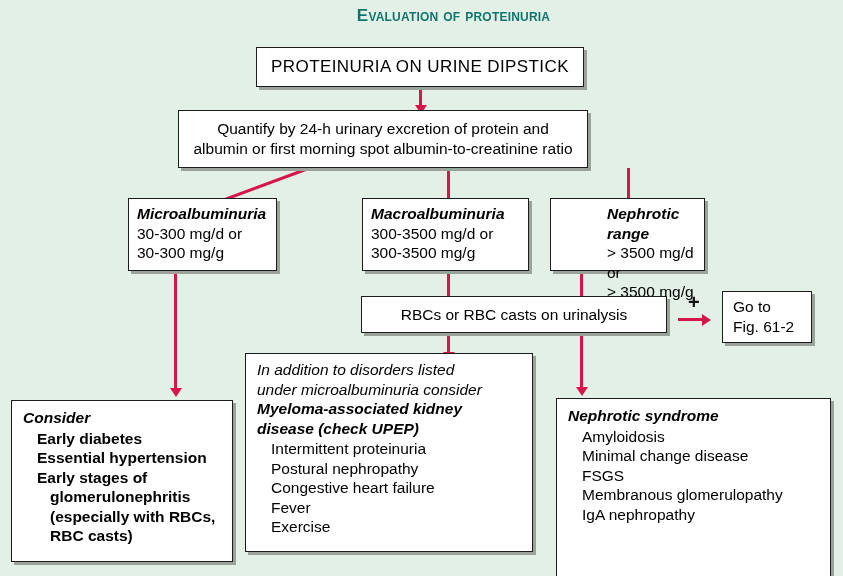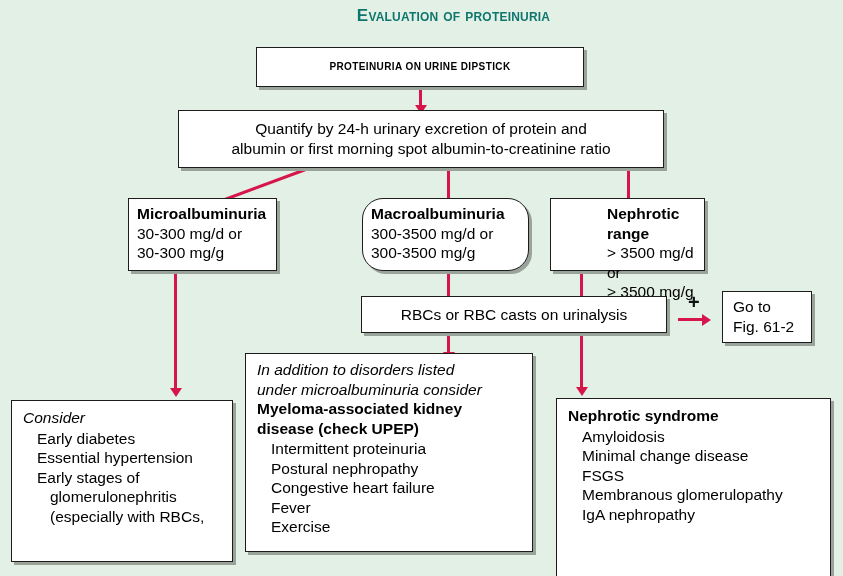"PROTEINURIA ON URINE DIPSTICK" .hdr-caps { font-size: 10px -> 17px; font-weight: bold -> normal }
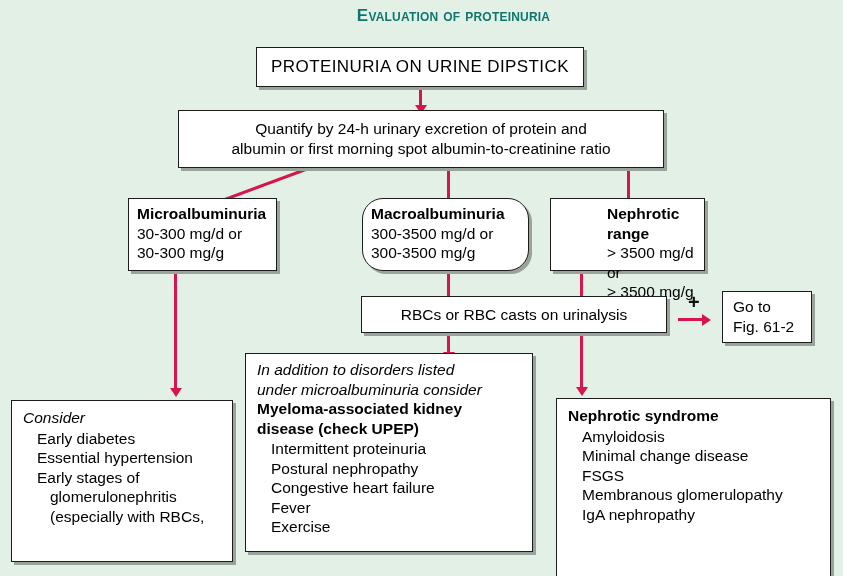"Quantify by 24-h urinary excretion" div.box { width: 486px -> 410px }
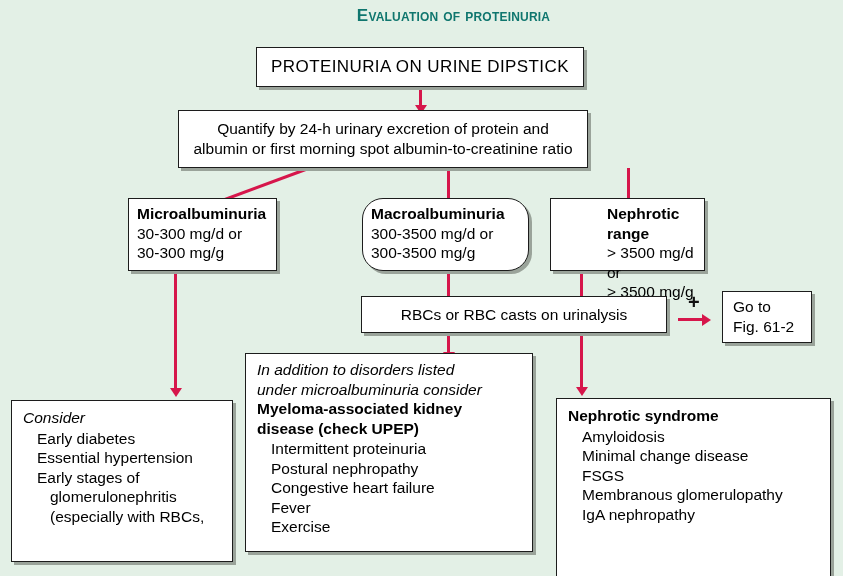"Microalbuminuria" .b { font-style: none -> italic }
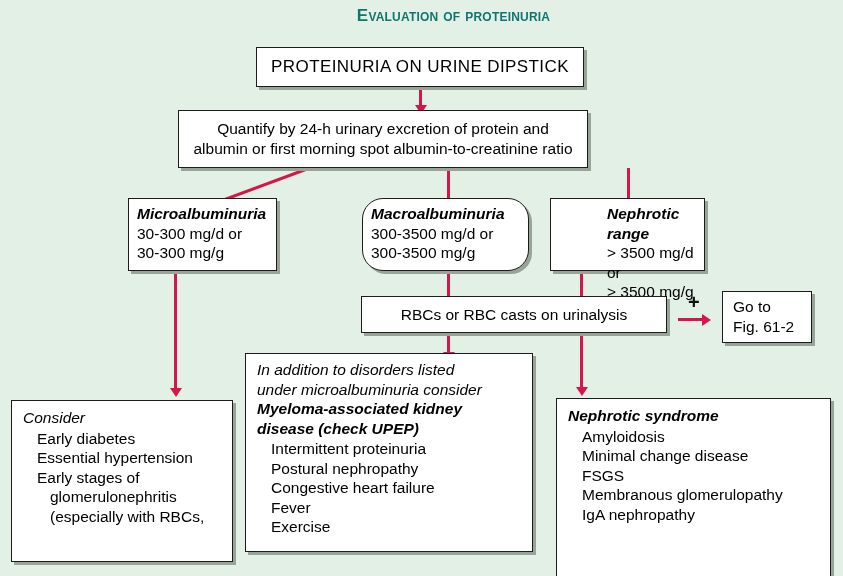"Macroalbuminuria" div.box { border-radius: 21px -> none }
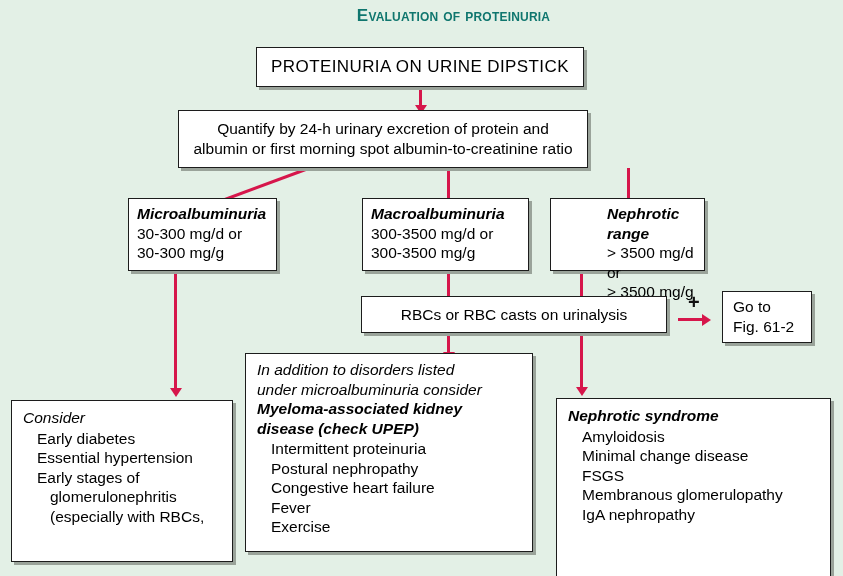"Consider" div.pad { font-weight: none -> bold }
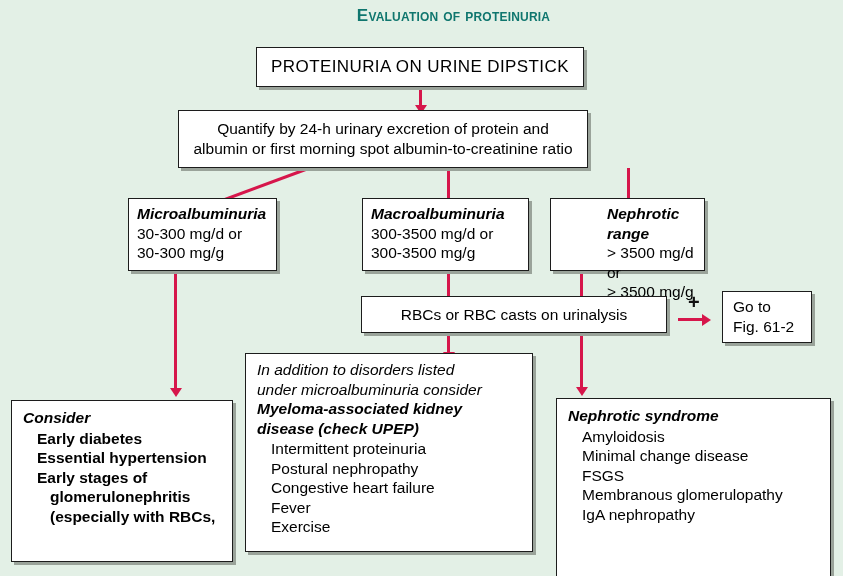"RBC casts)" li.cont { html: none -> <li>RBC casts)</li> }
